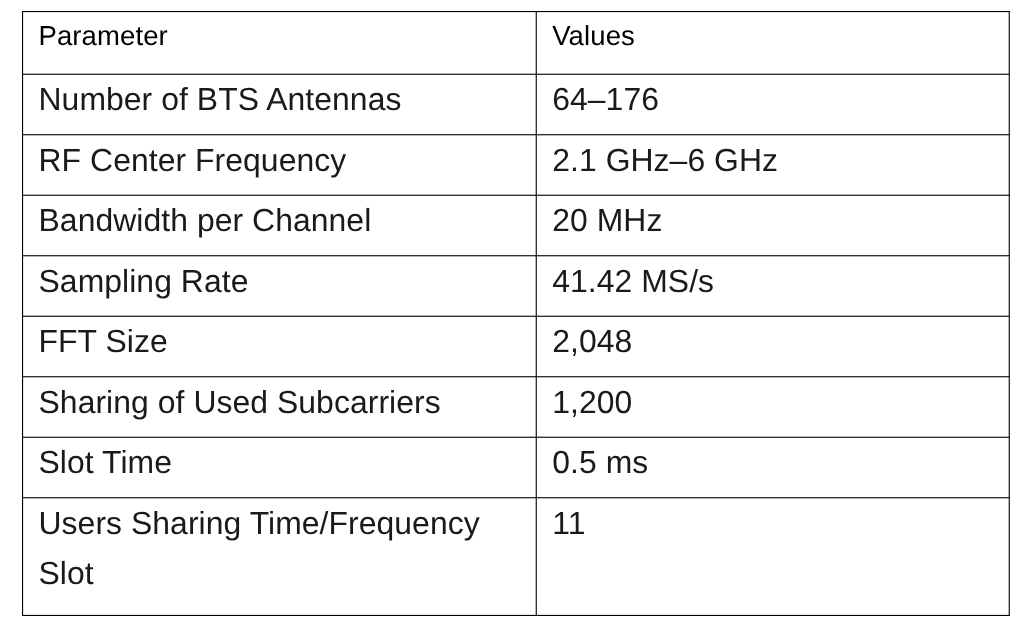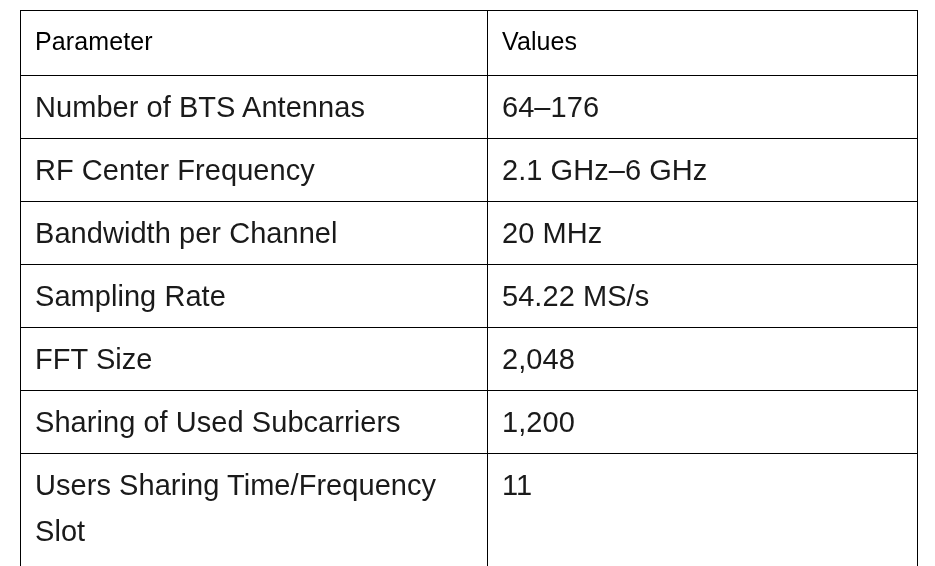"Parameter" #spec-table td, #spec-table th { padding: 8px 0 0 14px -> 0 0 0 14px }
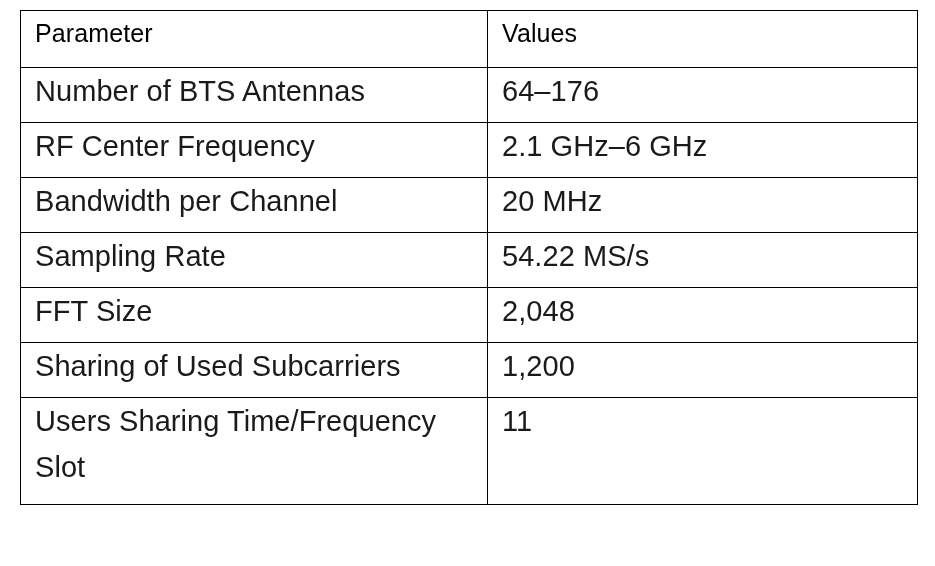"54.22 MS/s" span.cell-line { text: 54.22 -> 41.42 }
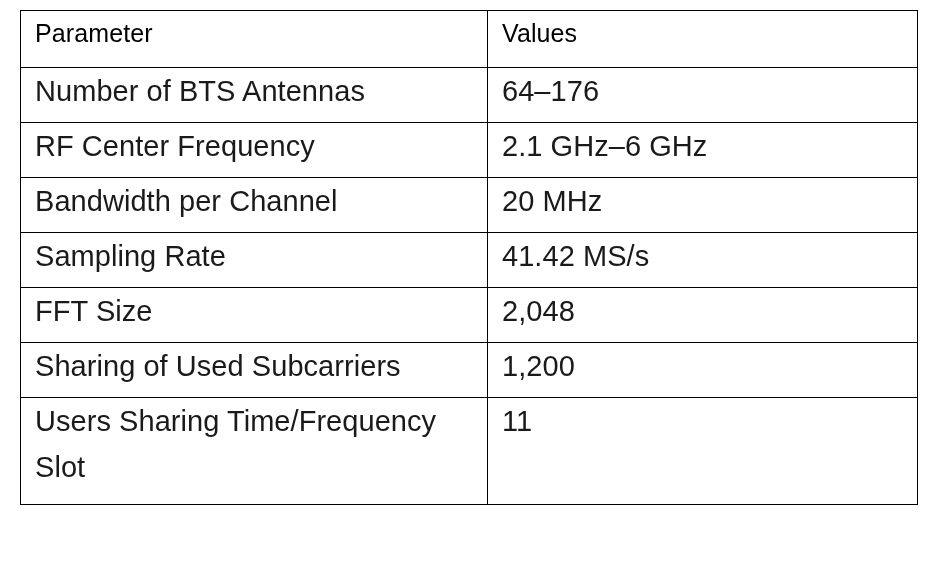"Slot Time" tr { html: none -> <tr> <td> <span>Slot Time</span> </td> <td> <span>0.5 ms</span> </td> </tr> }
